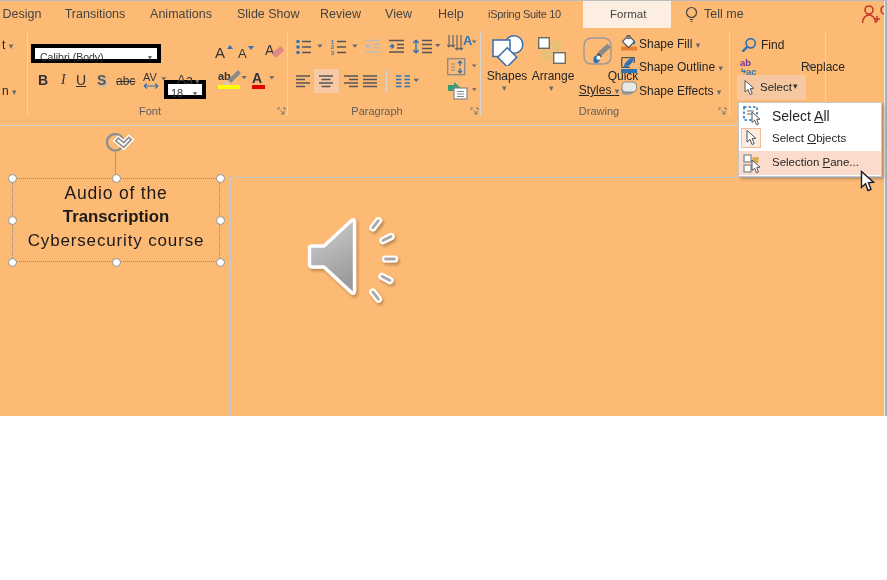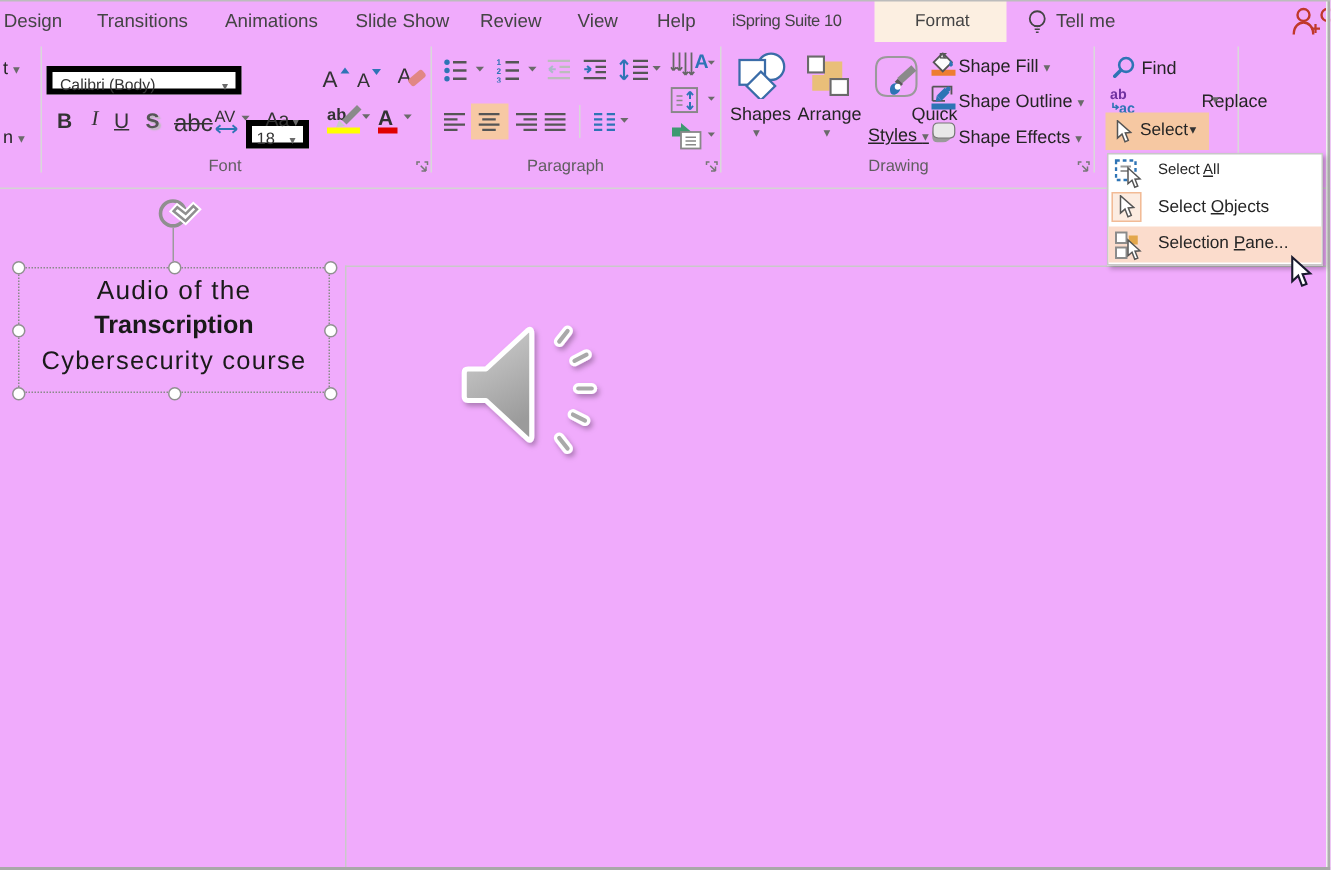"Design" #app { background: #f0abfc -> #fdba74; height: 580px -> 416px }
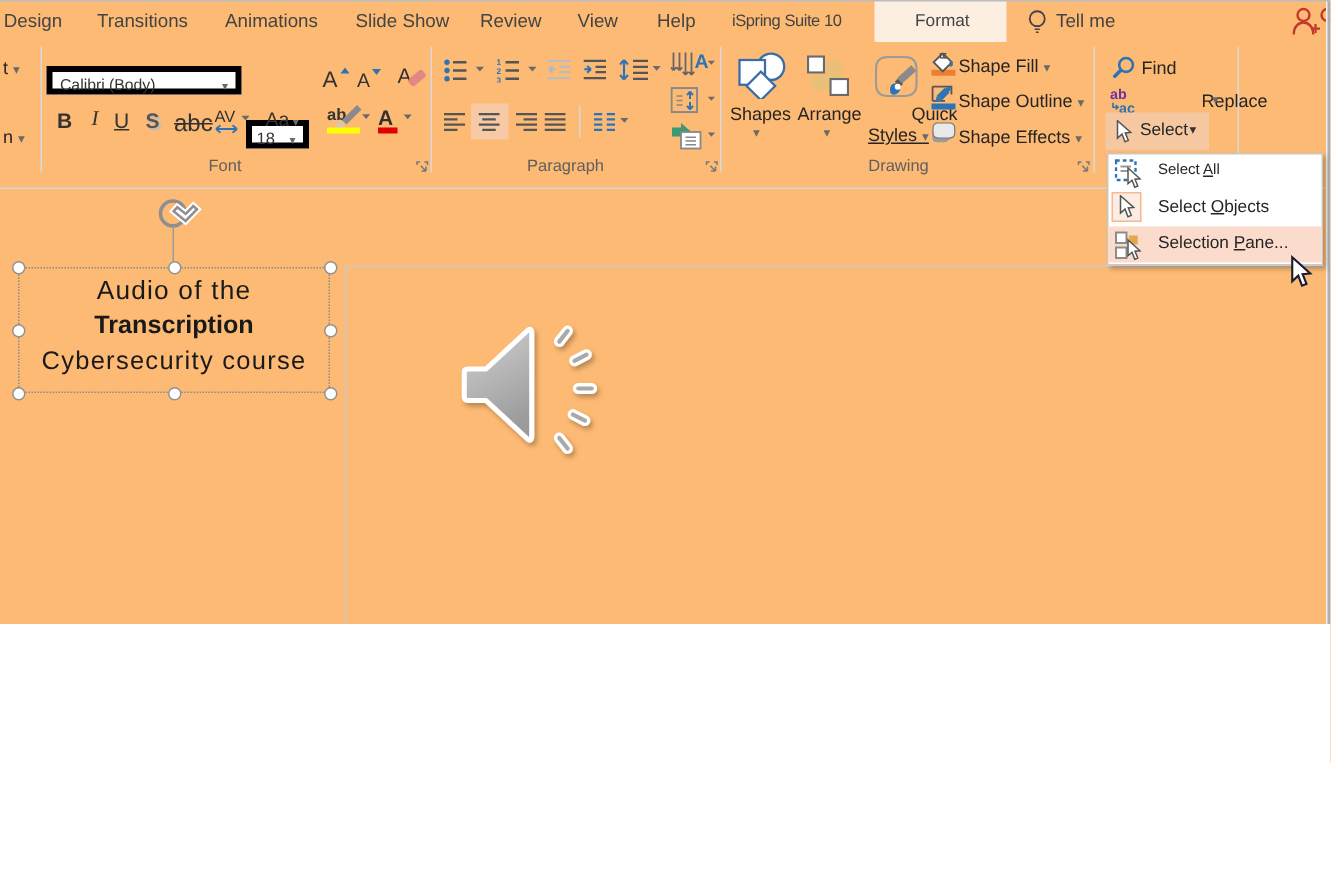"abc" div.abs { font-size: 16px -> 12px }
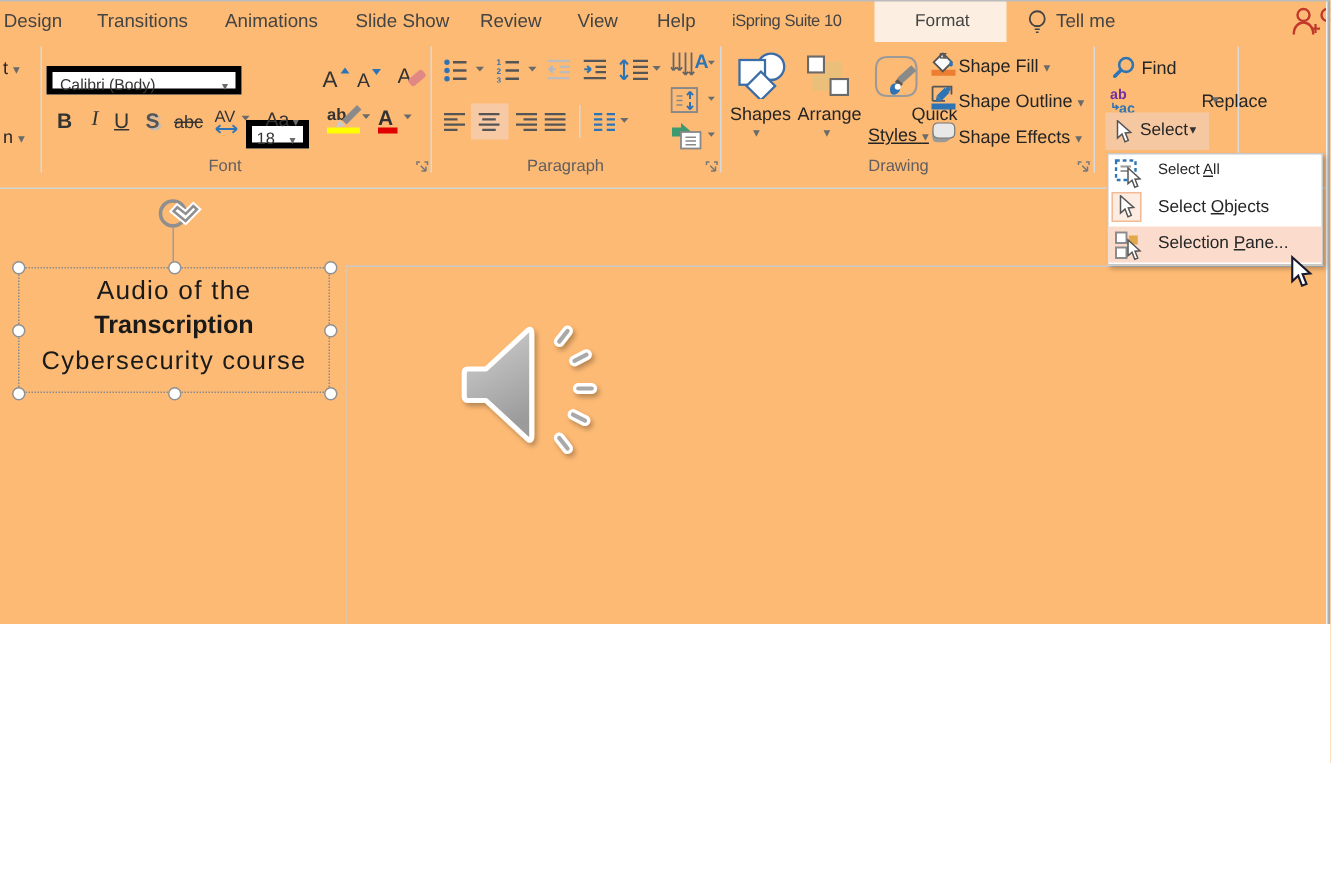"Select All" div.abs { font-size: 10px -> 14px }
